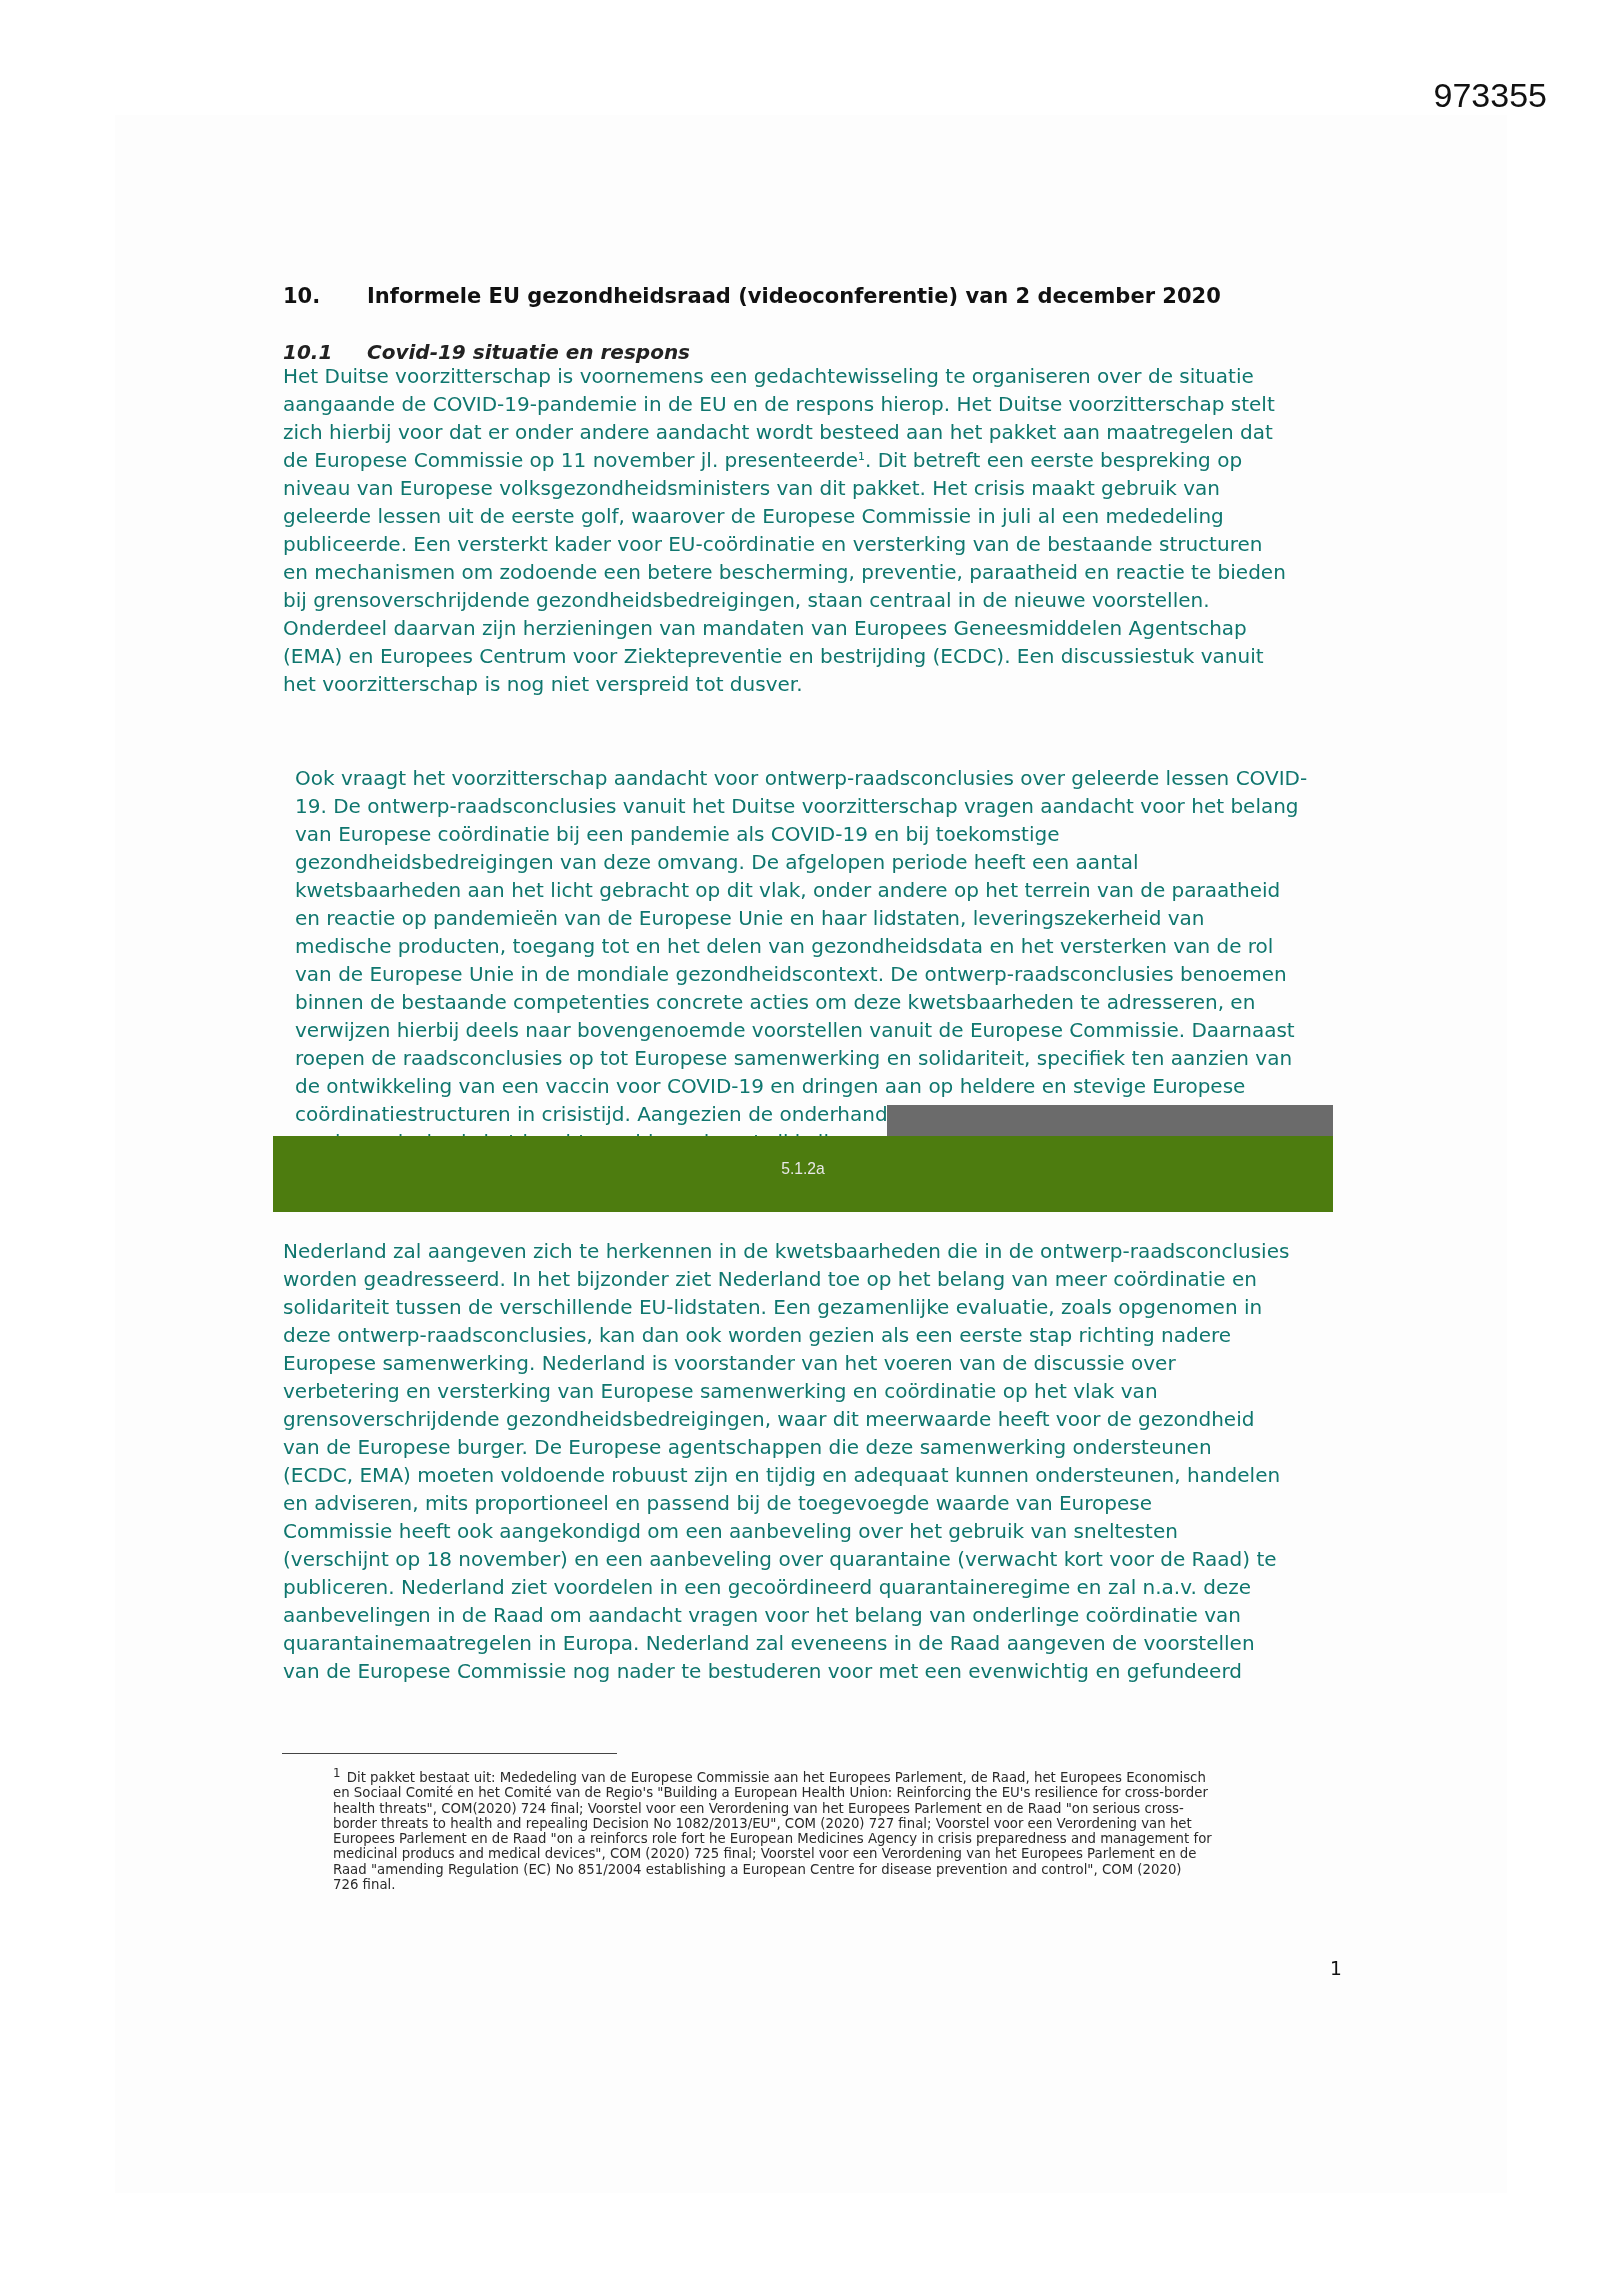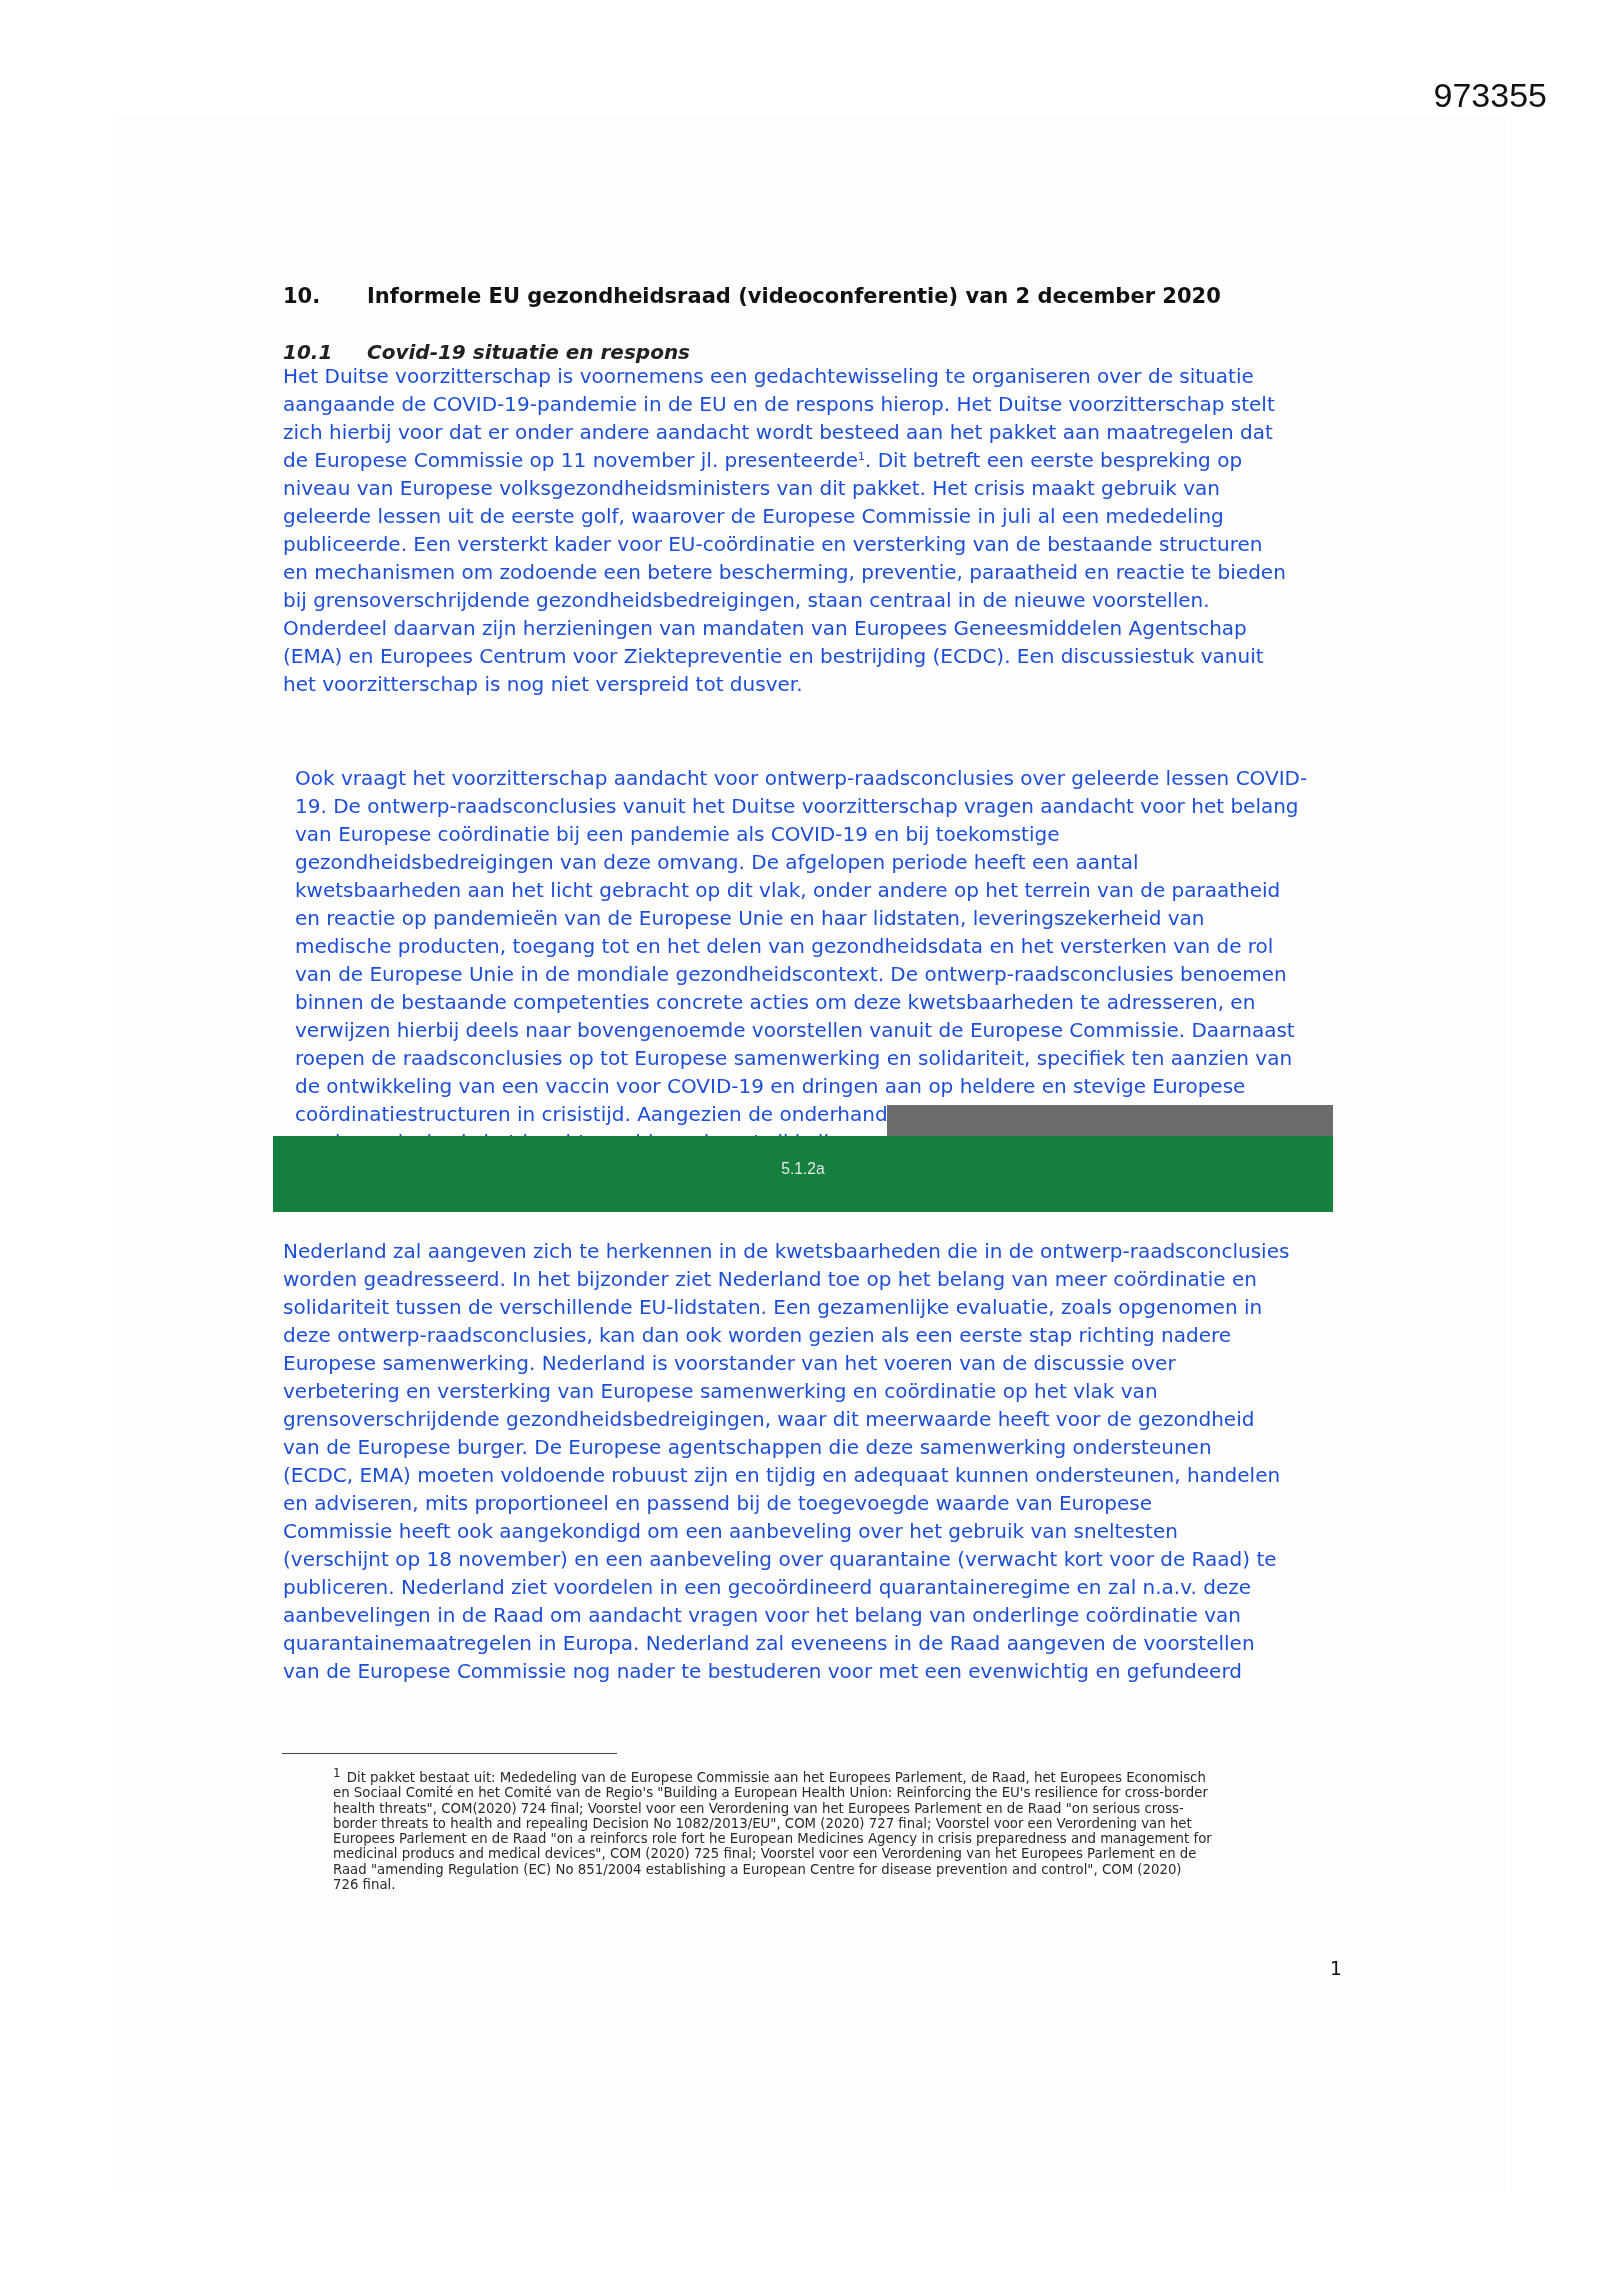"Het Duitse voorzitterschap is voornemens" .para { color: #1d4ed8 -> #0f766e }
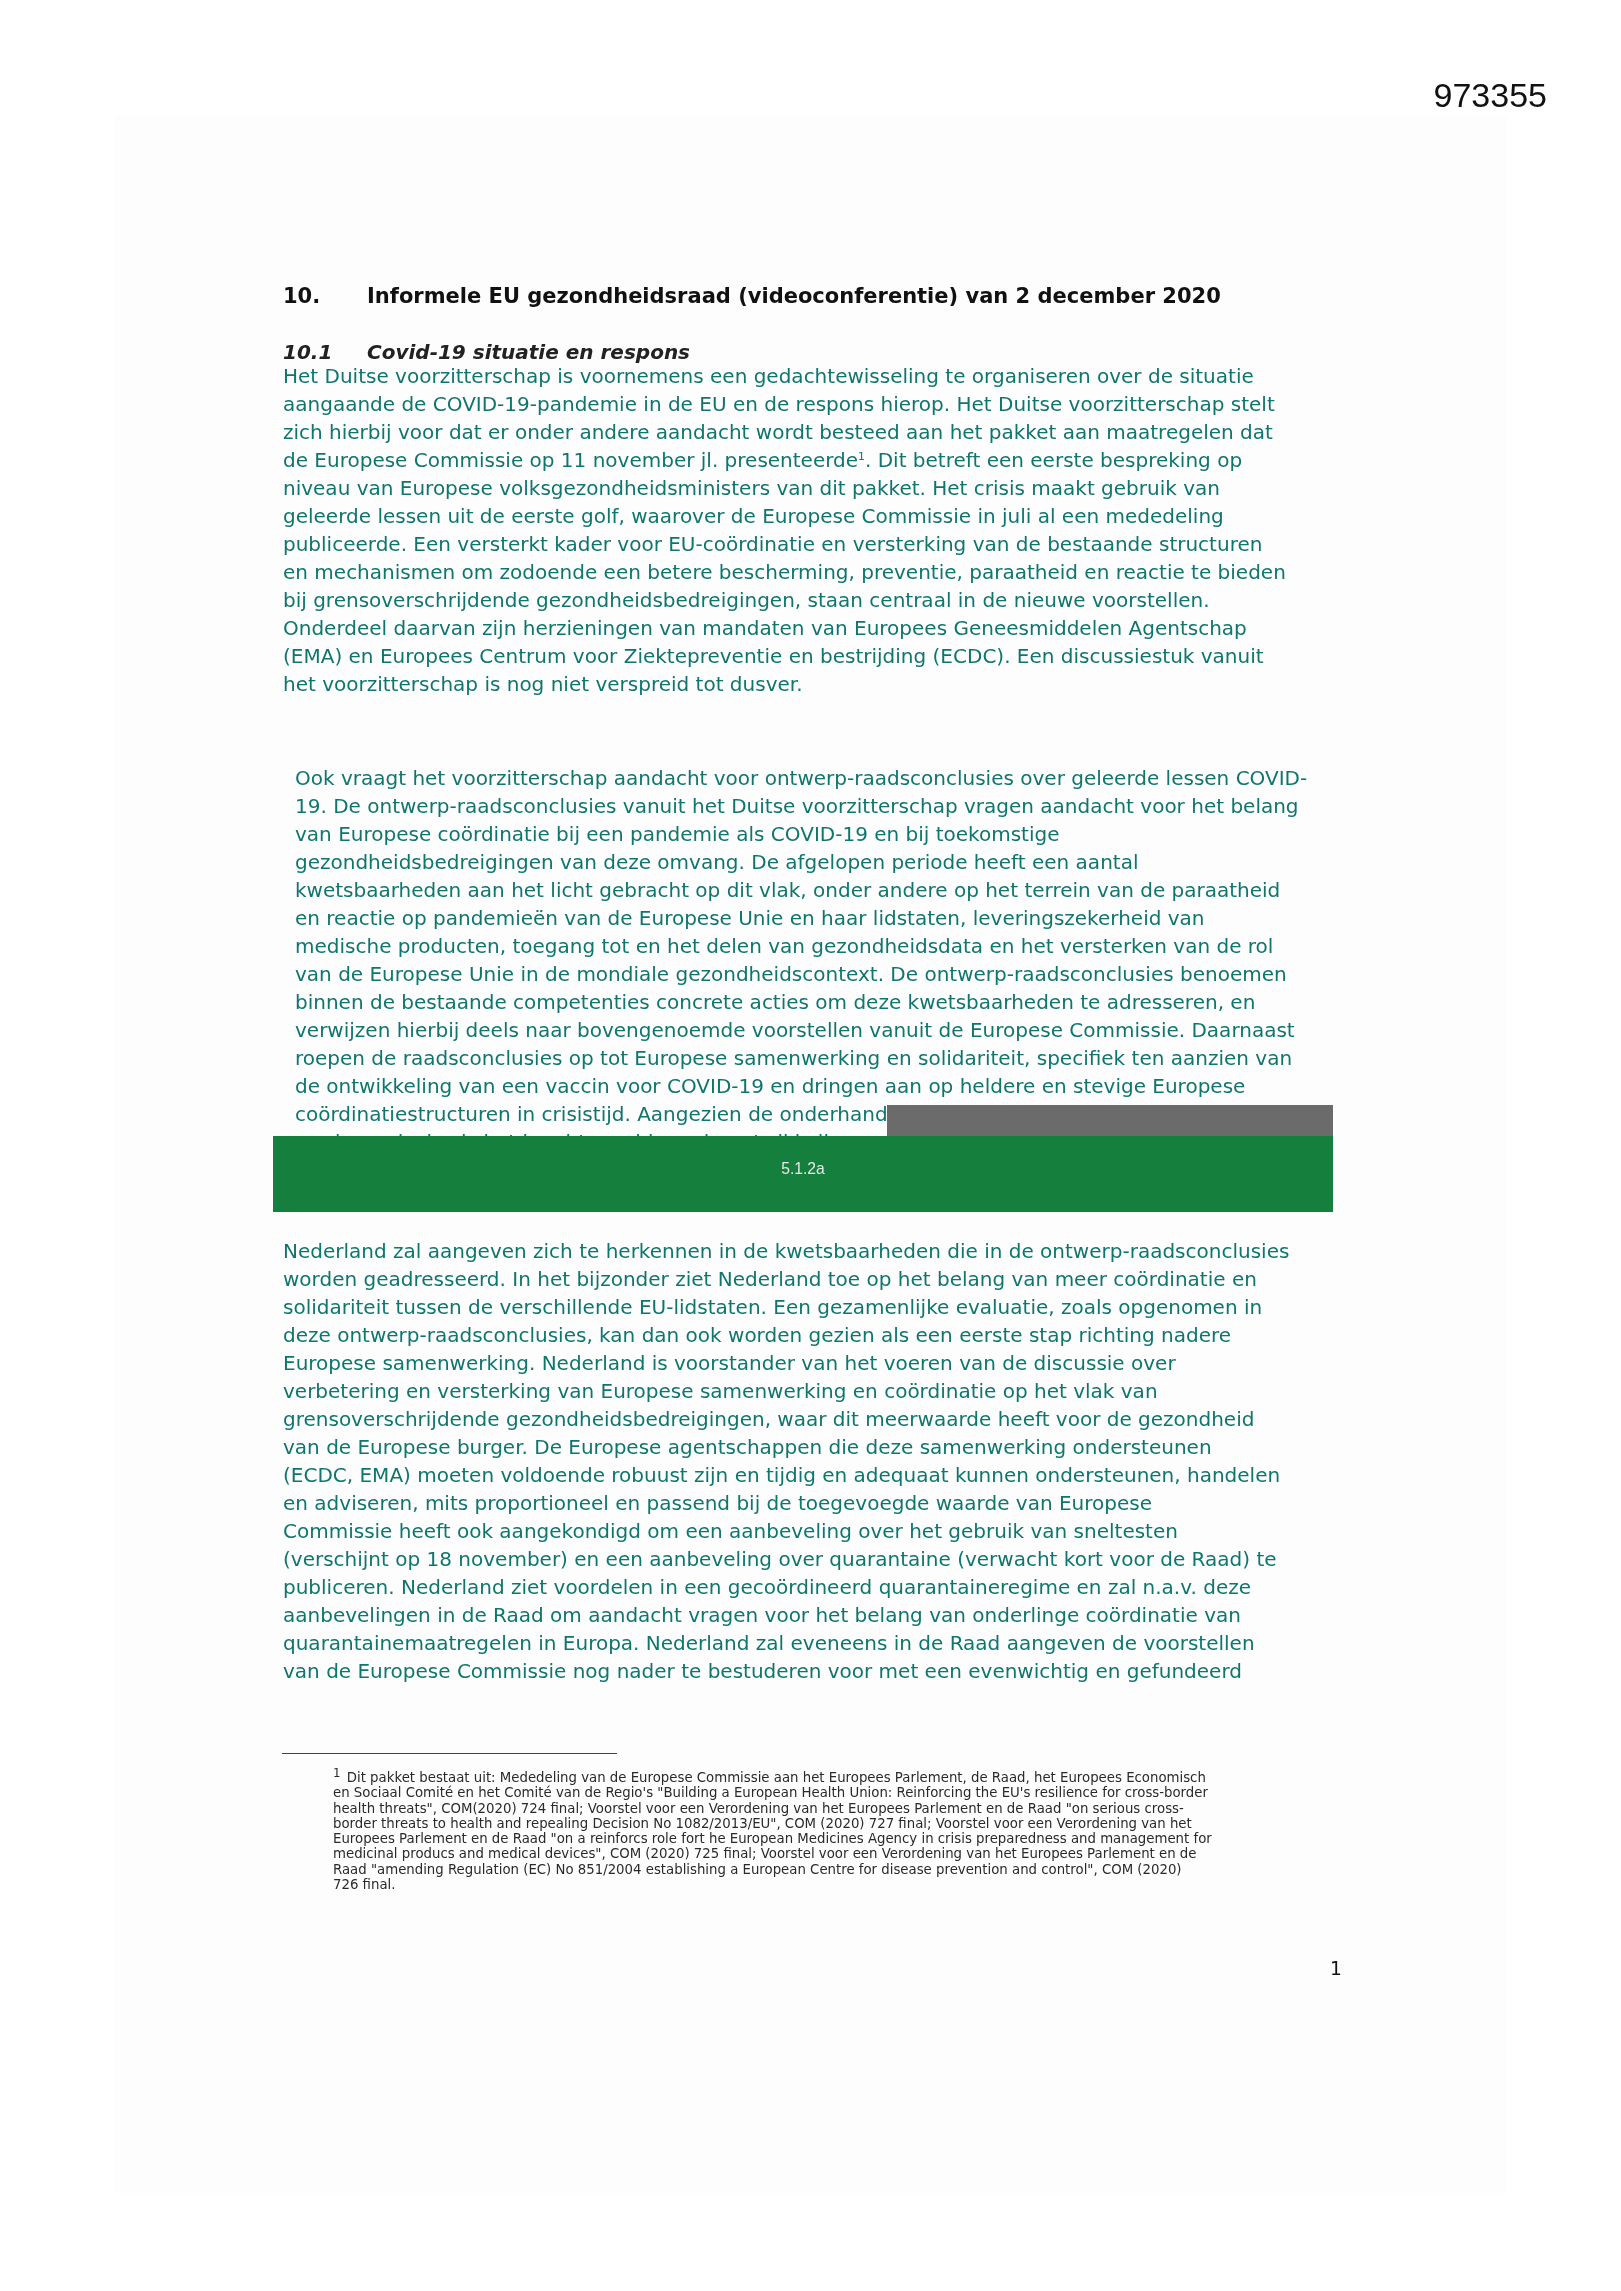"5.1.2a" .redact-main { background: #15803d -> #4d7c0f }
